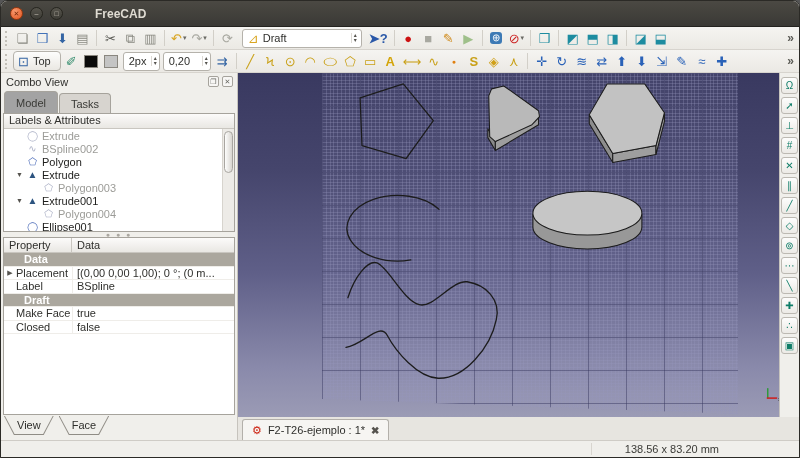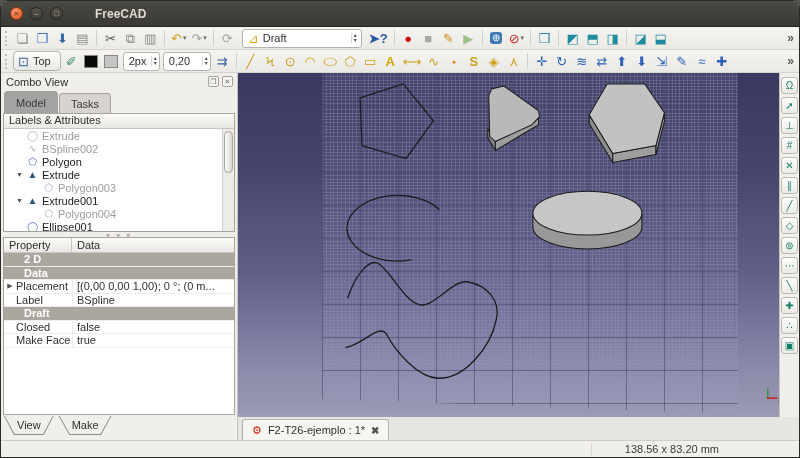"2 D" div.prow { html: <div>2 D</div> -> none }
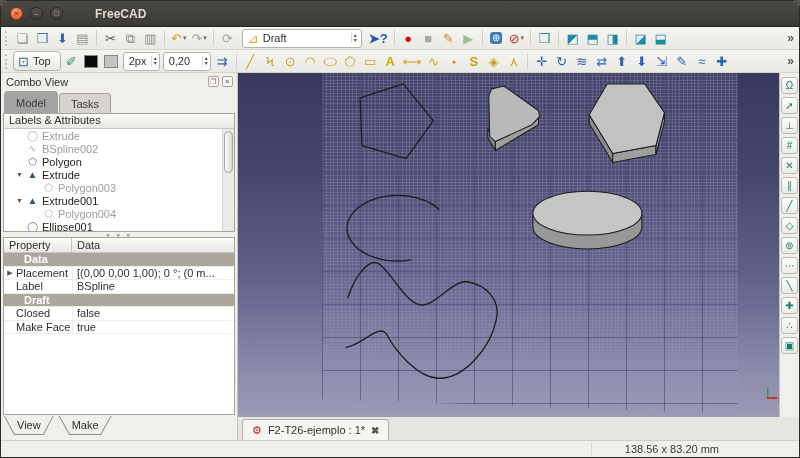"Closed" div.prow { order: before "Make Face" -> after "Make Face" }
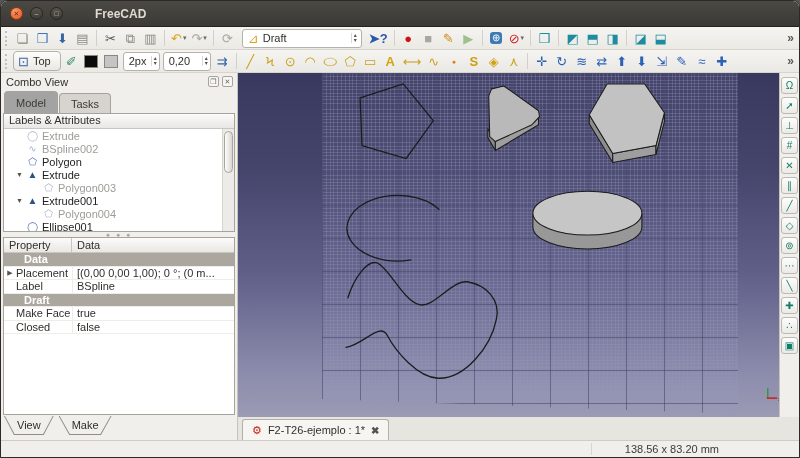"Make" div.btab { text: Make -> Face }
